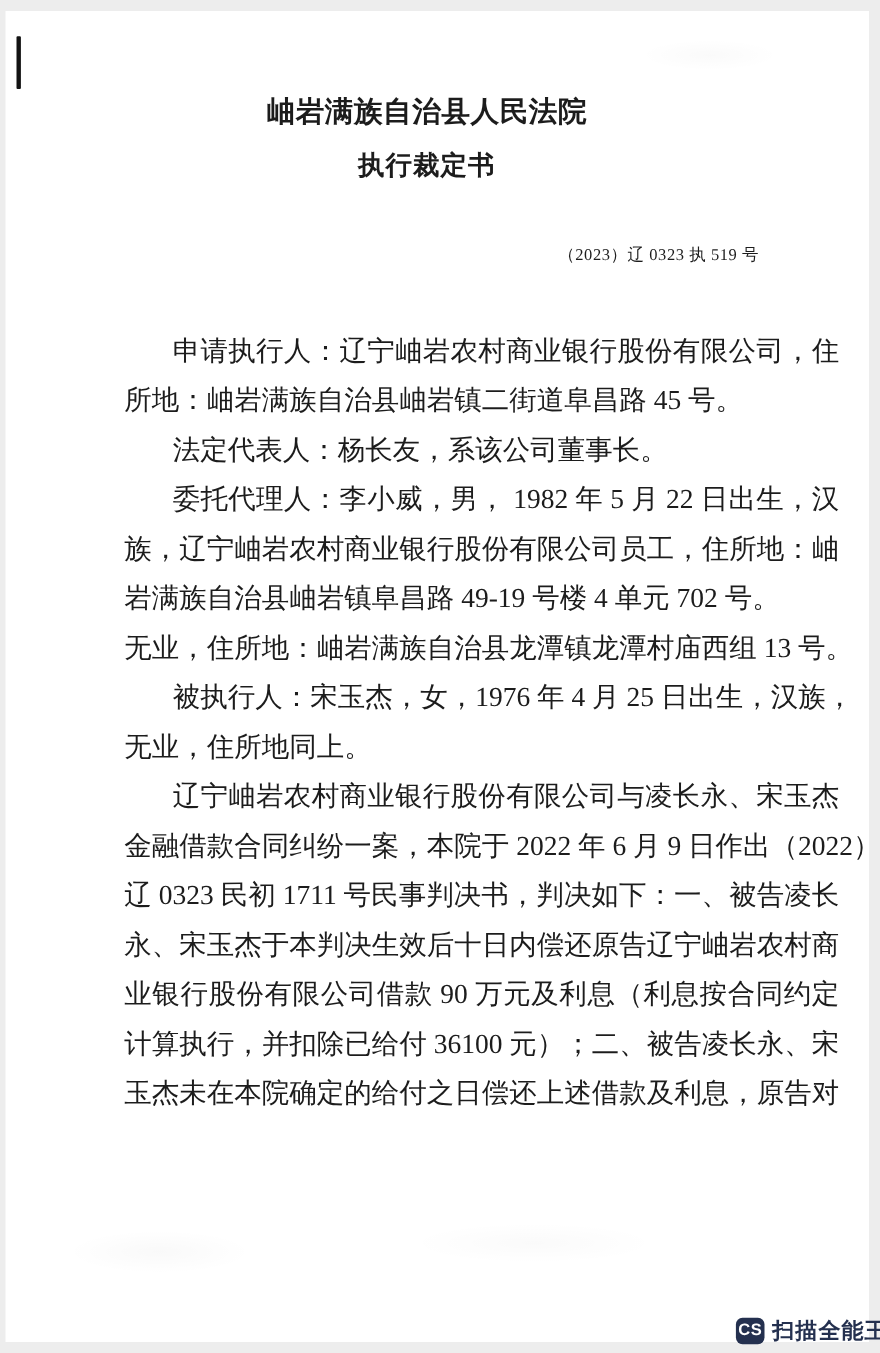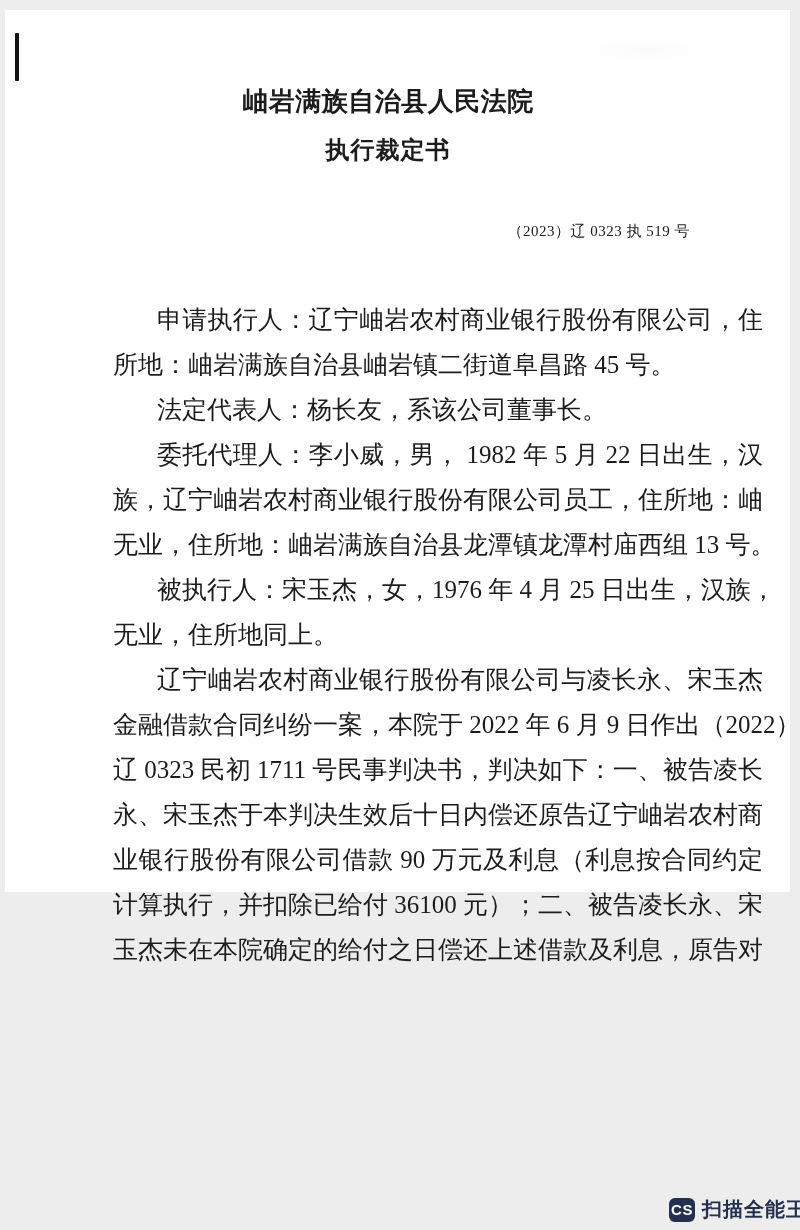"岫岩满族自治县人民法院" .page { height: 882px -> 1210px }
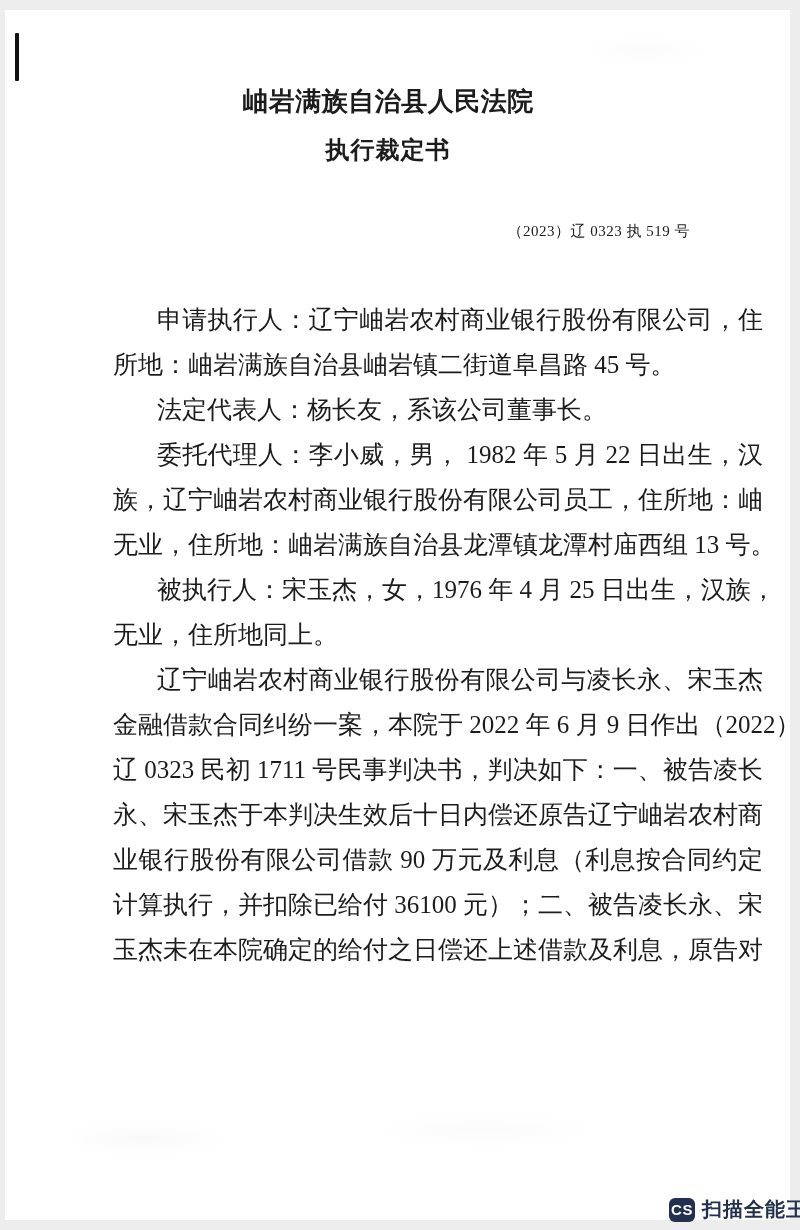"岩满族自治县岫岩镇阜昌路 49-19 号楼 4 单元" div.line { html: none -> <div>岩满族自治县岫岩镇阜昌路 49-19 号楼 4 单元 702 号。</div> }
